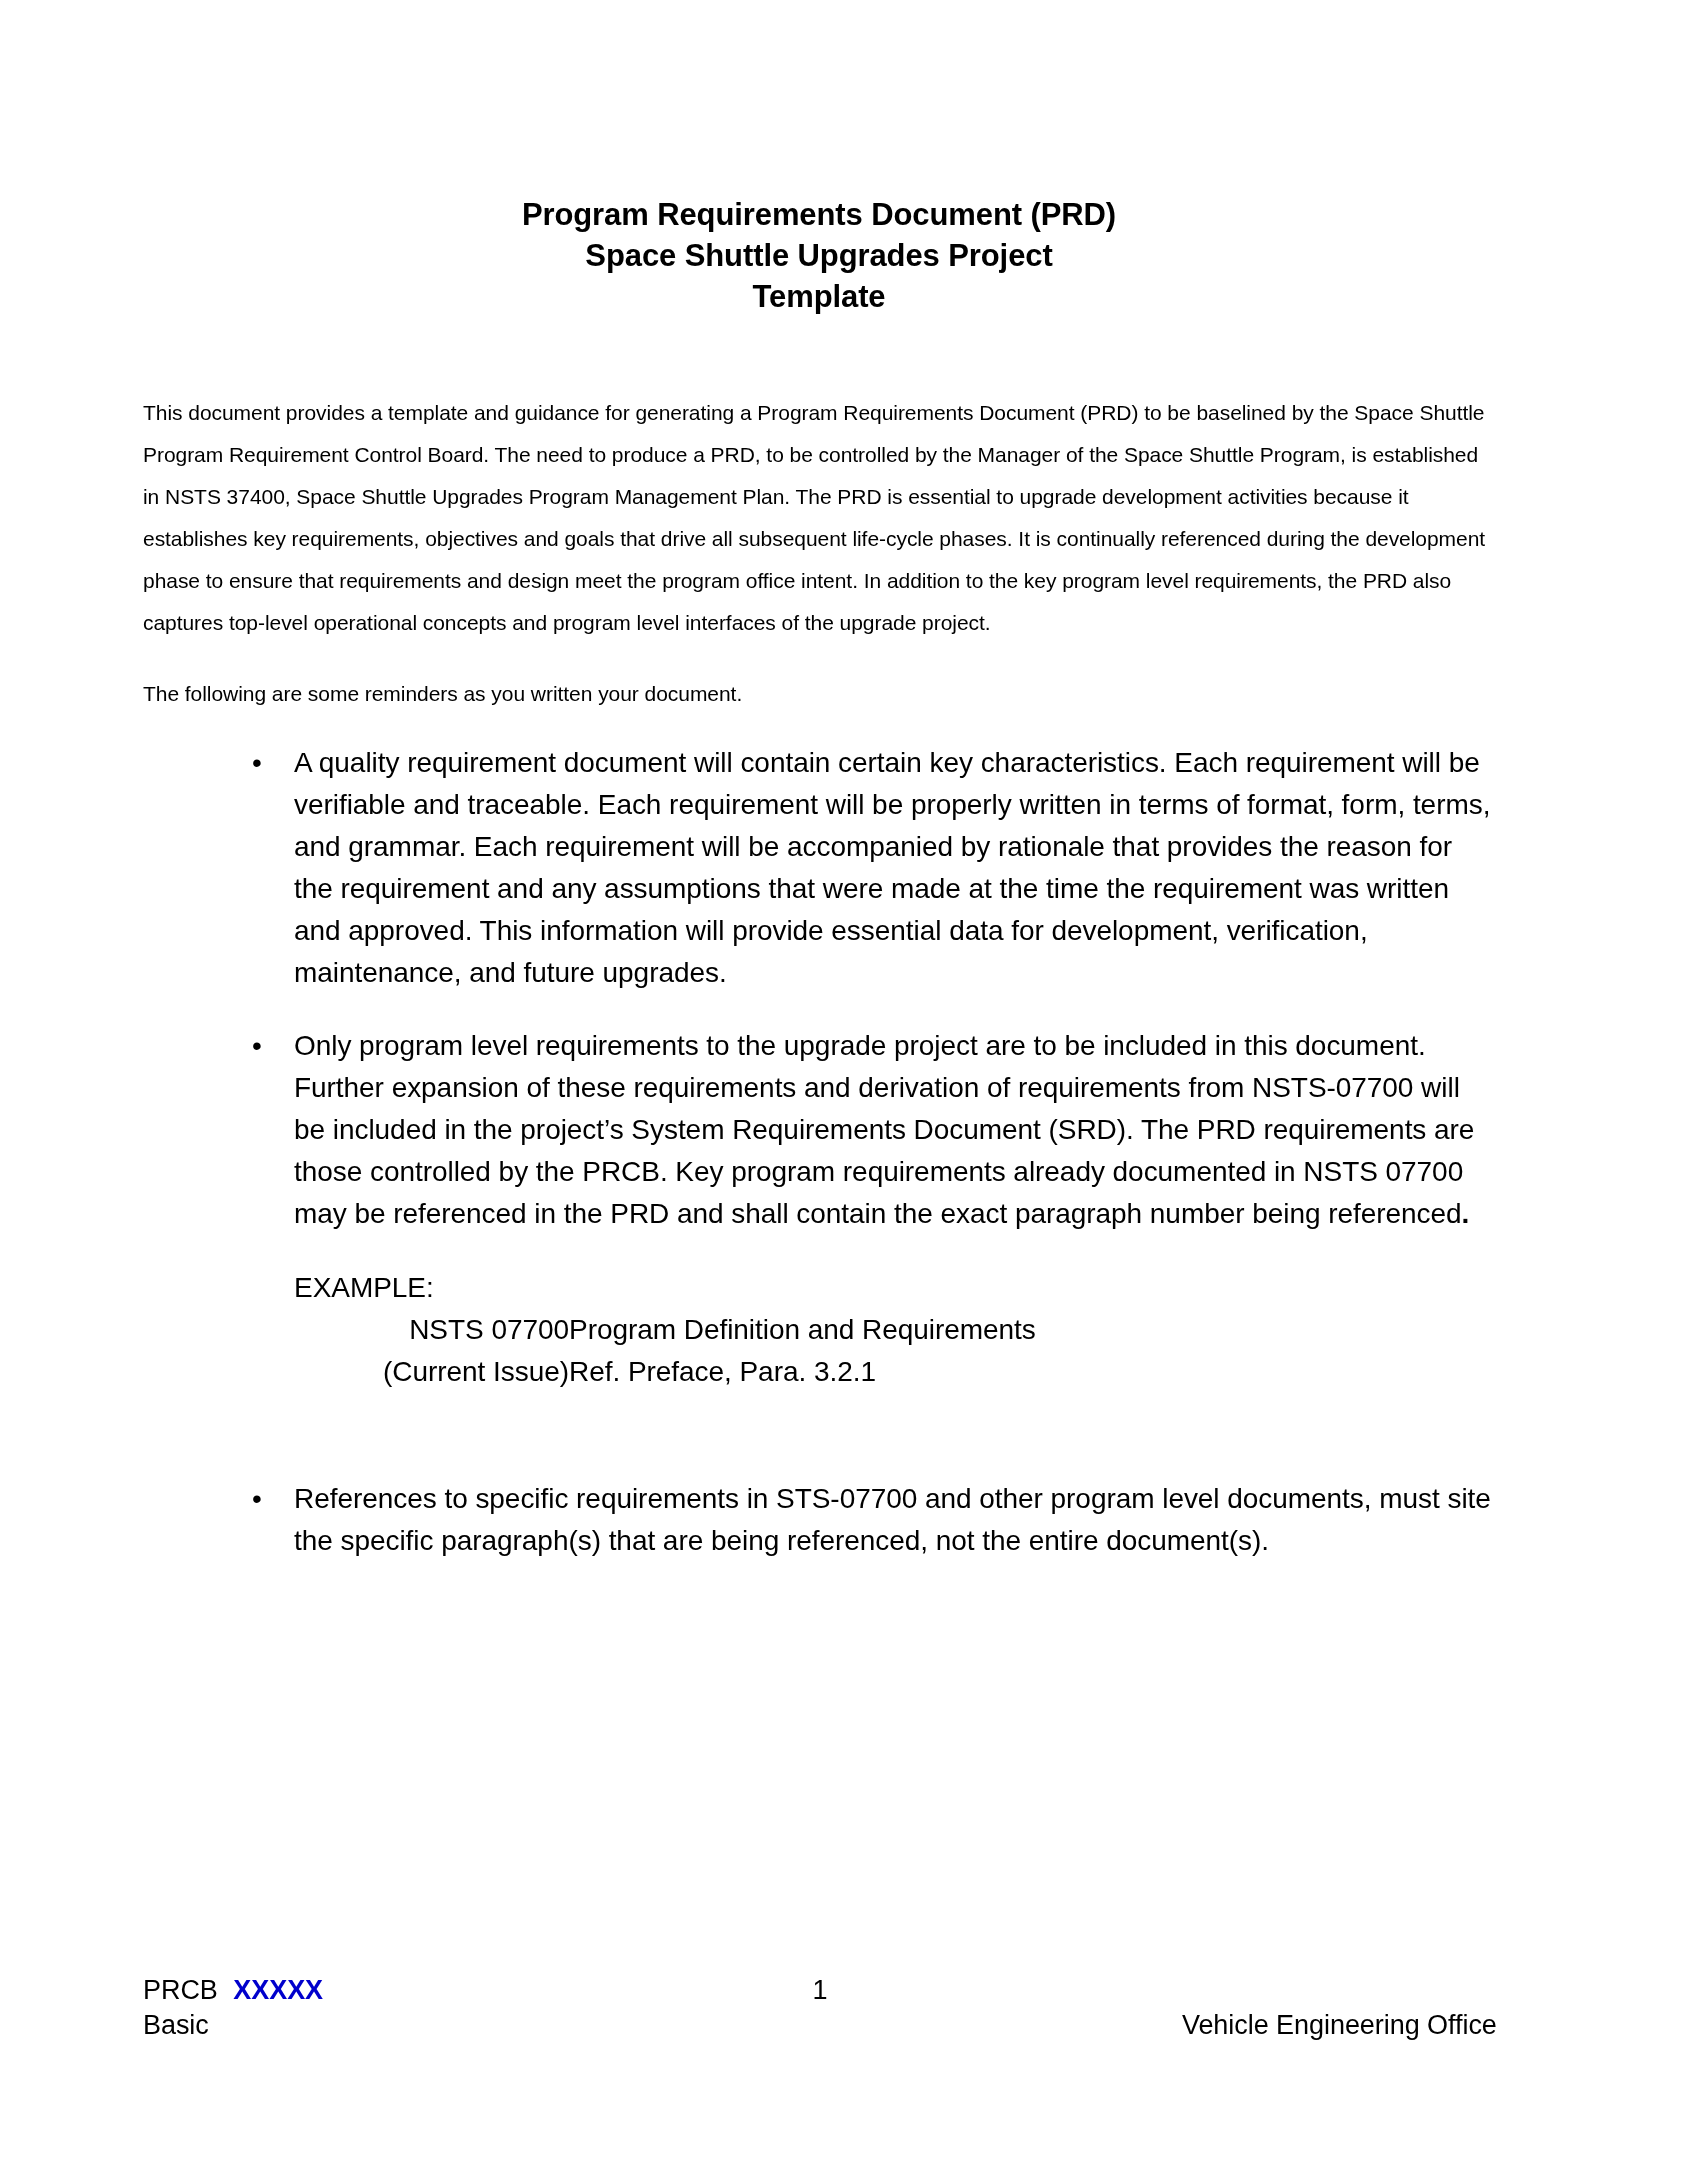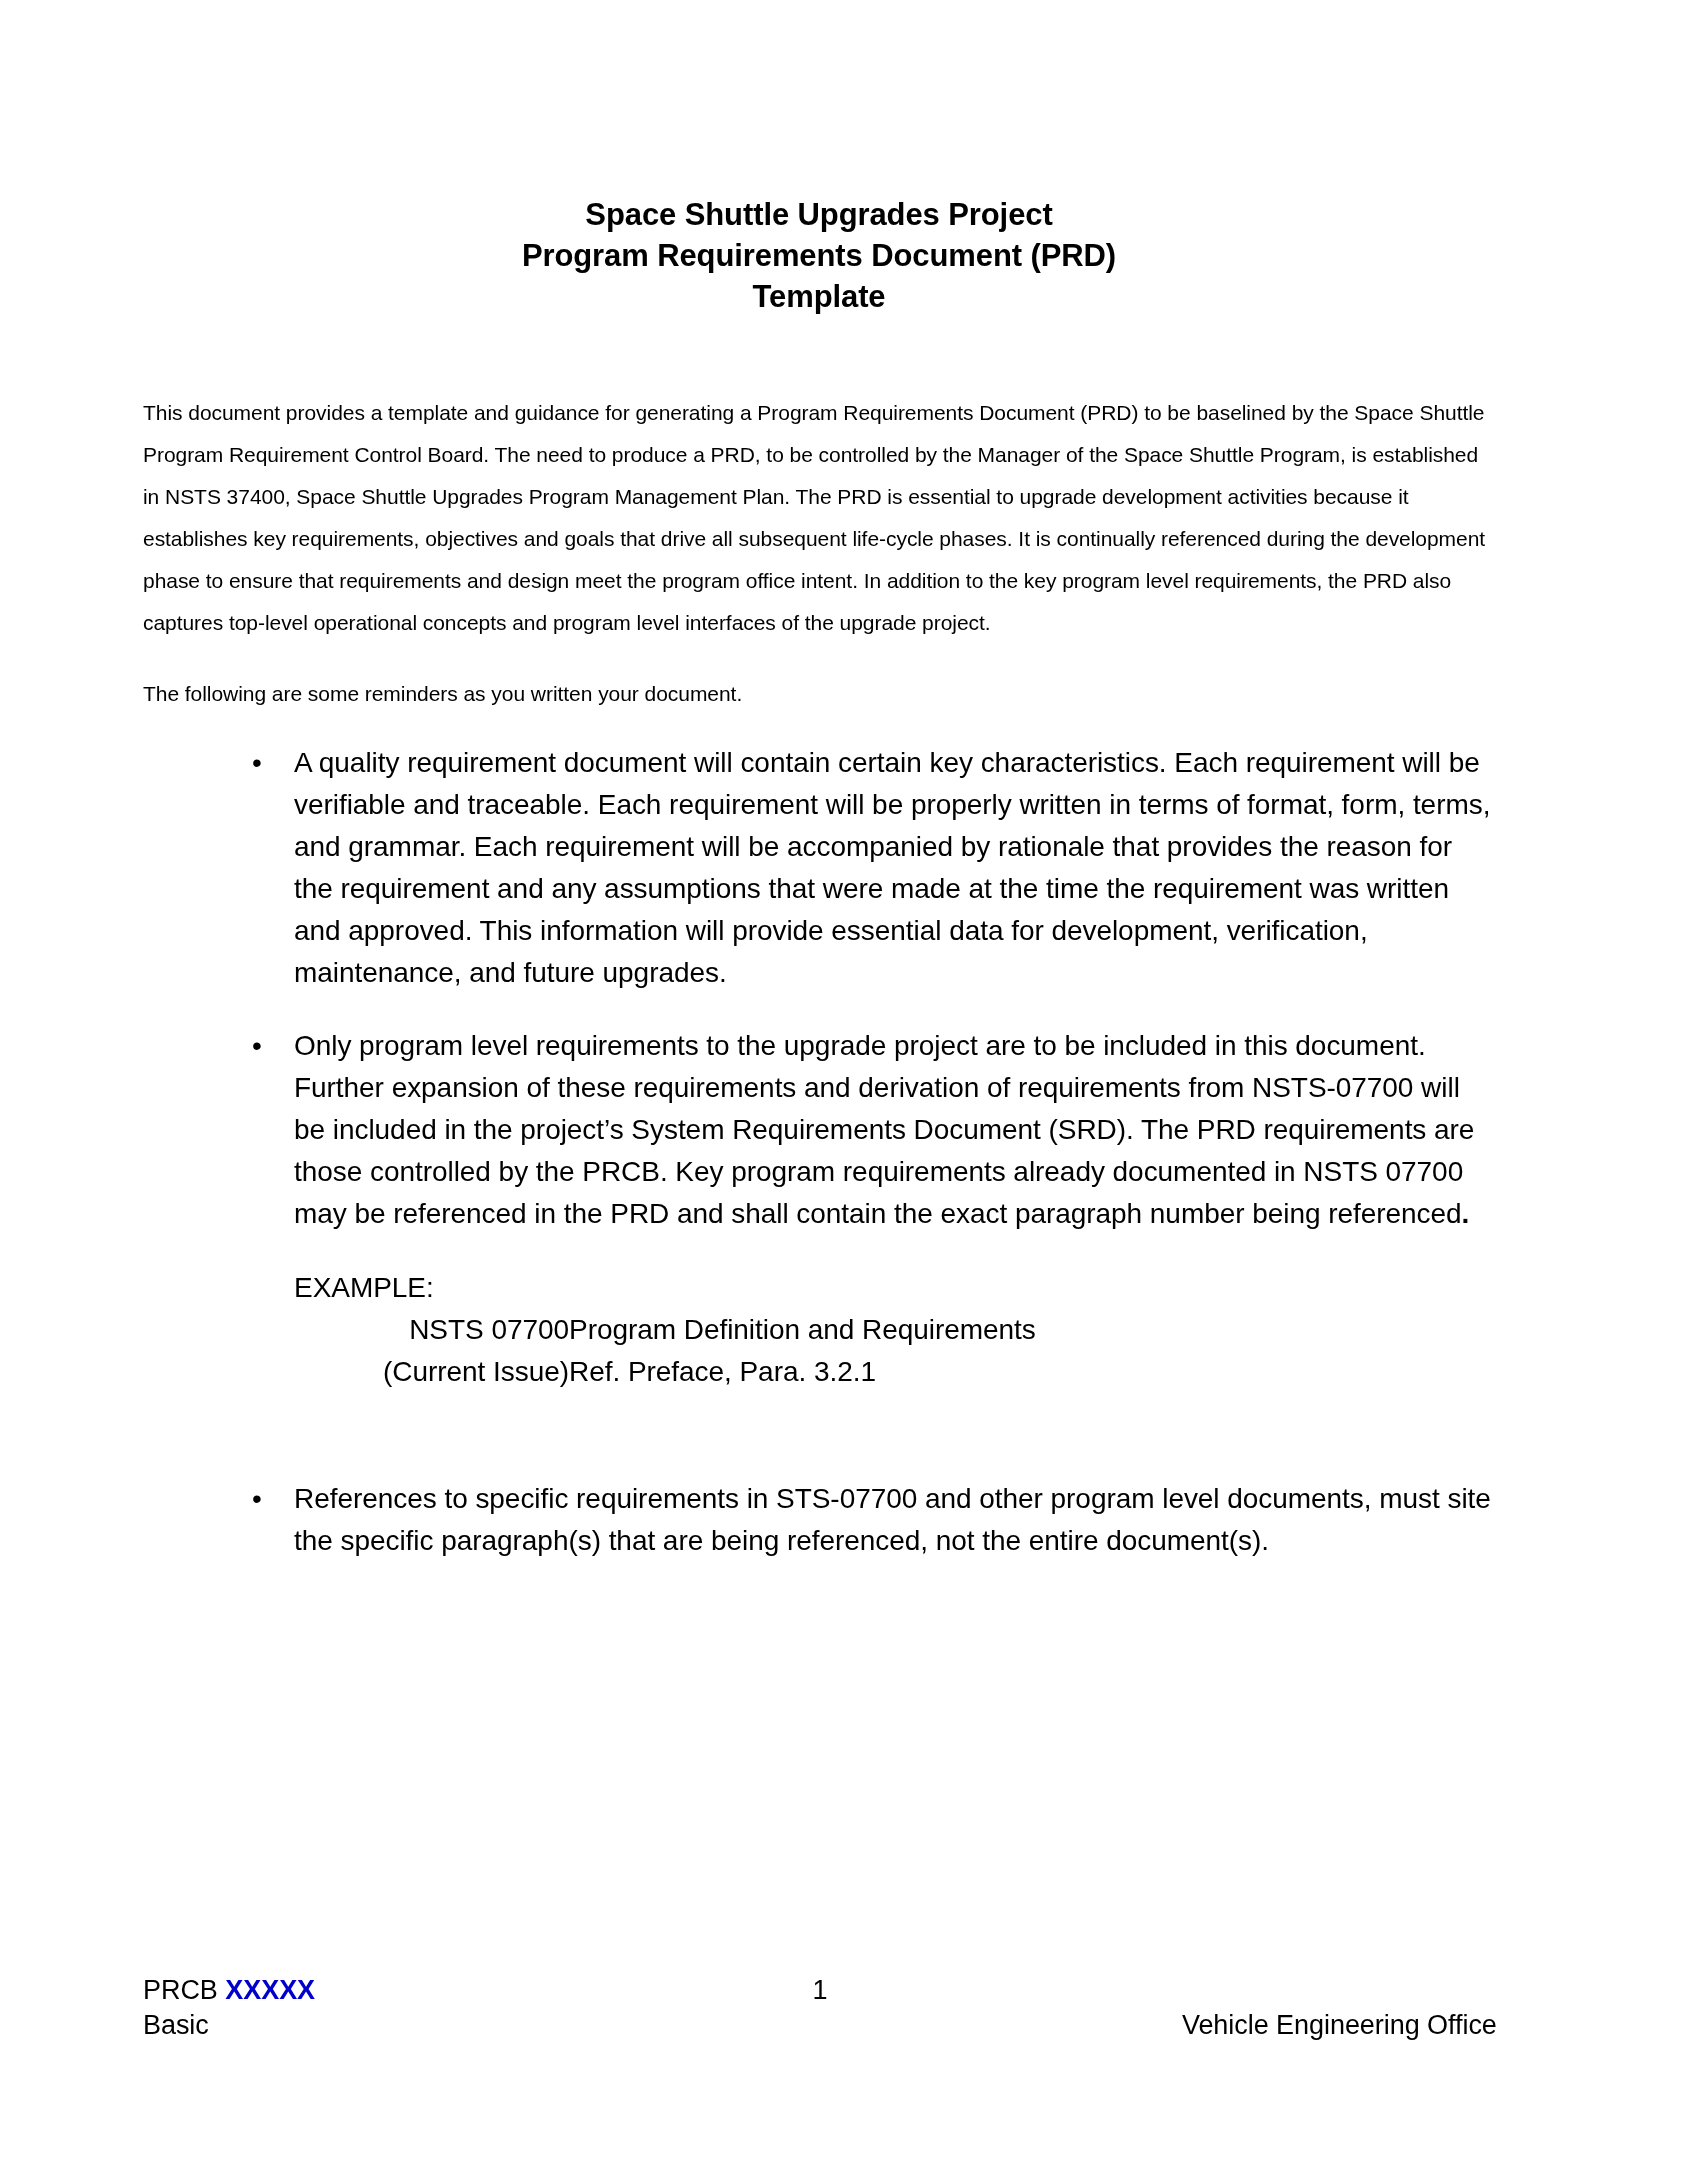"Space Shuttle Upgrades Project" div.title-line { order: before "Program Requirements Document (PRD)" -> after "Program Requirements Document (PRD)" }
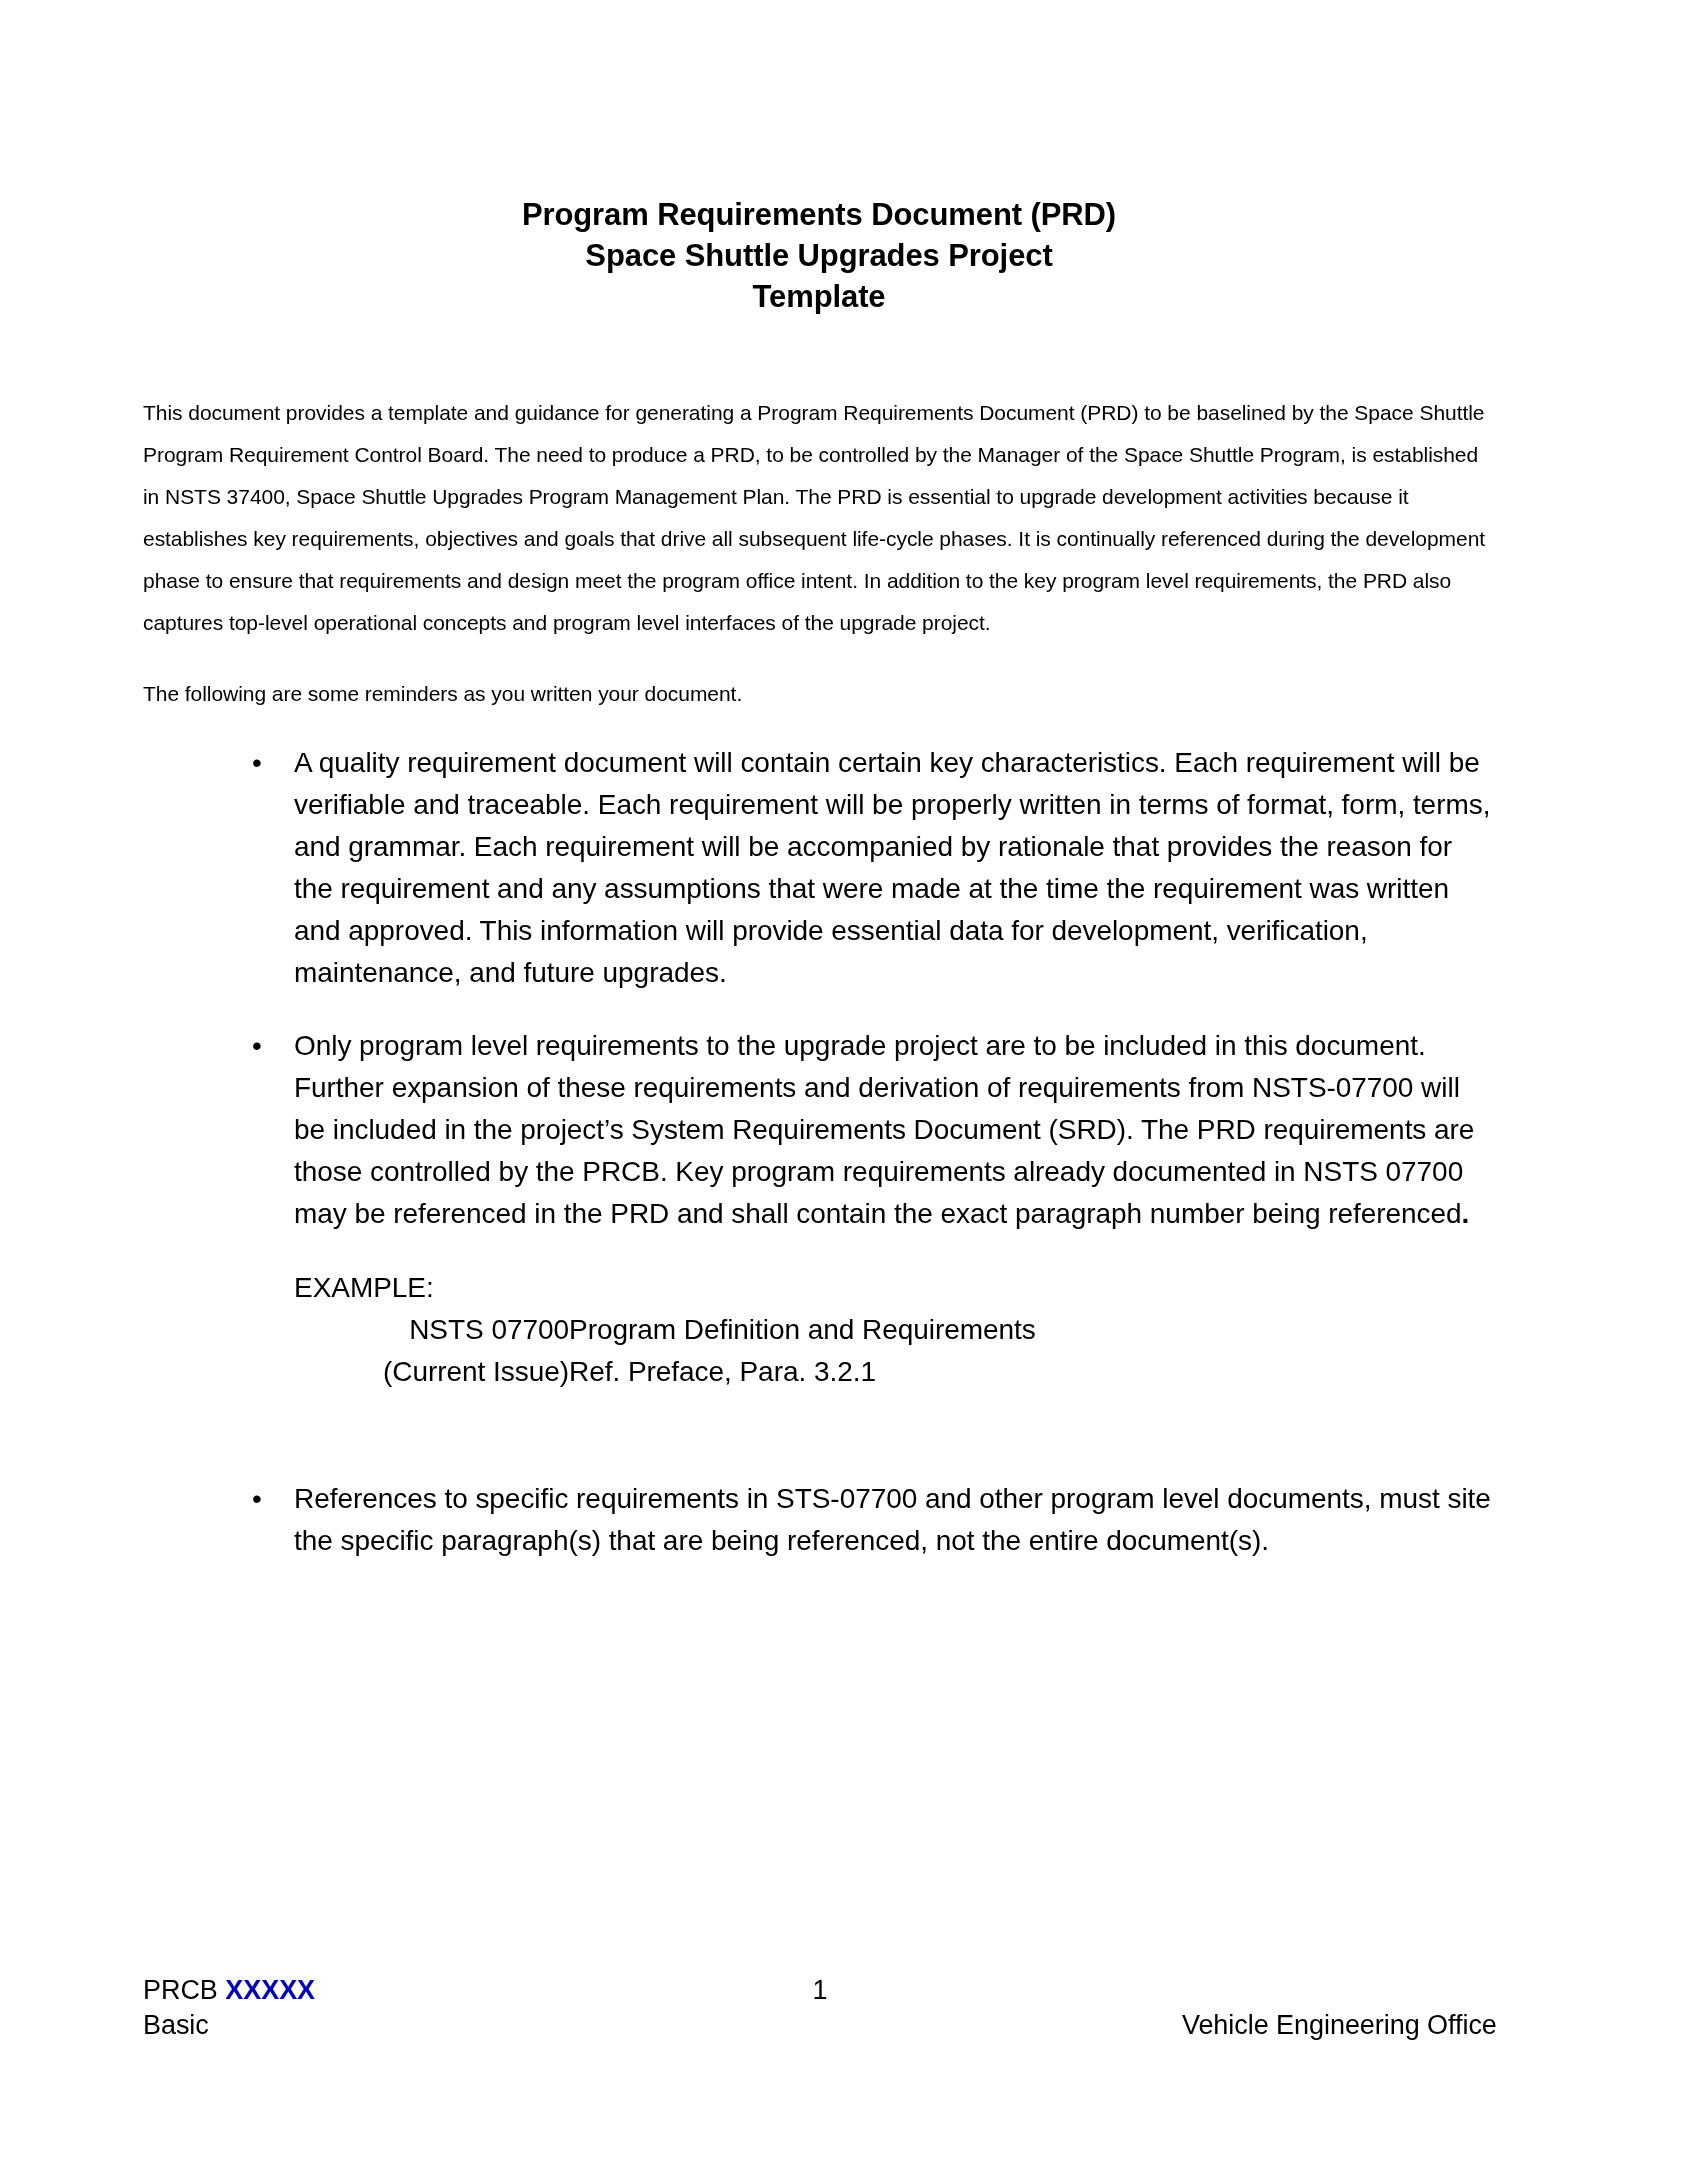"XXXXX" span.doc-number { margin-left: none -> 8px }
